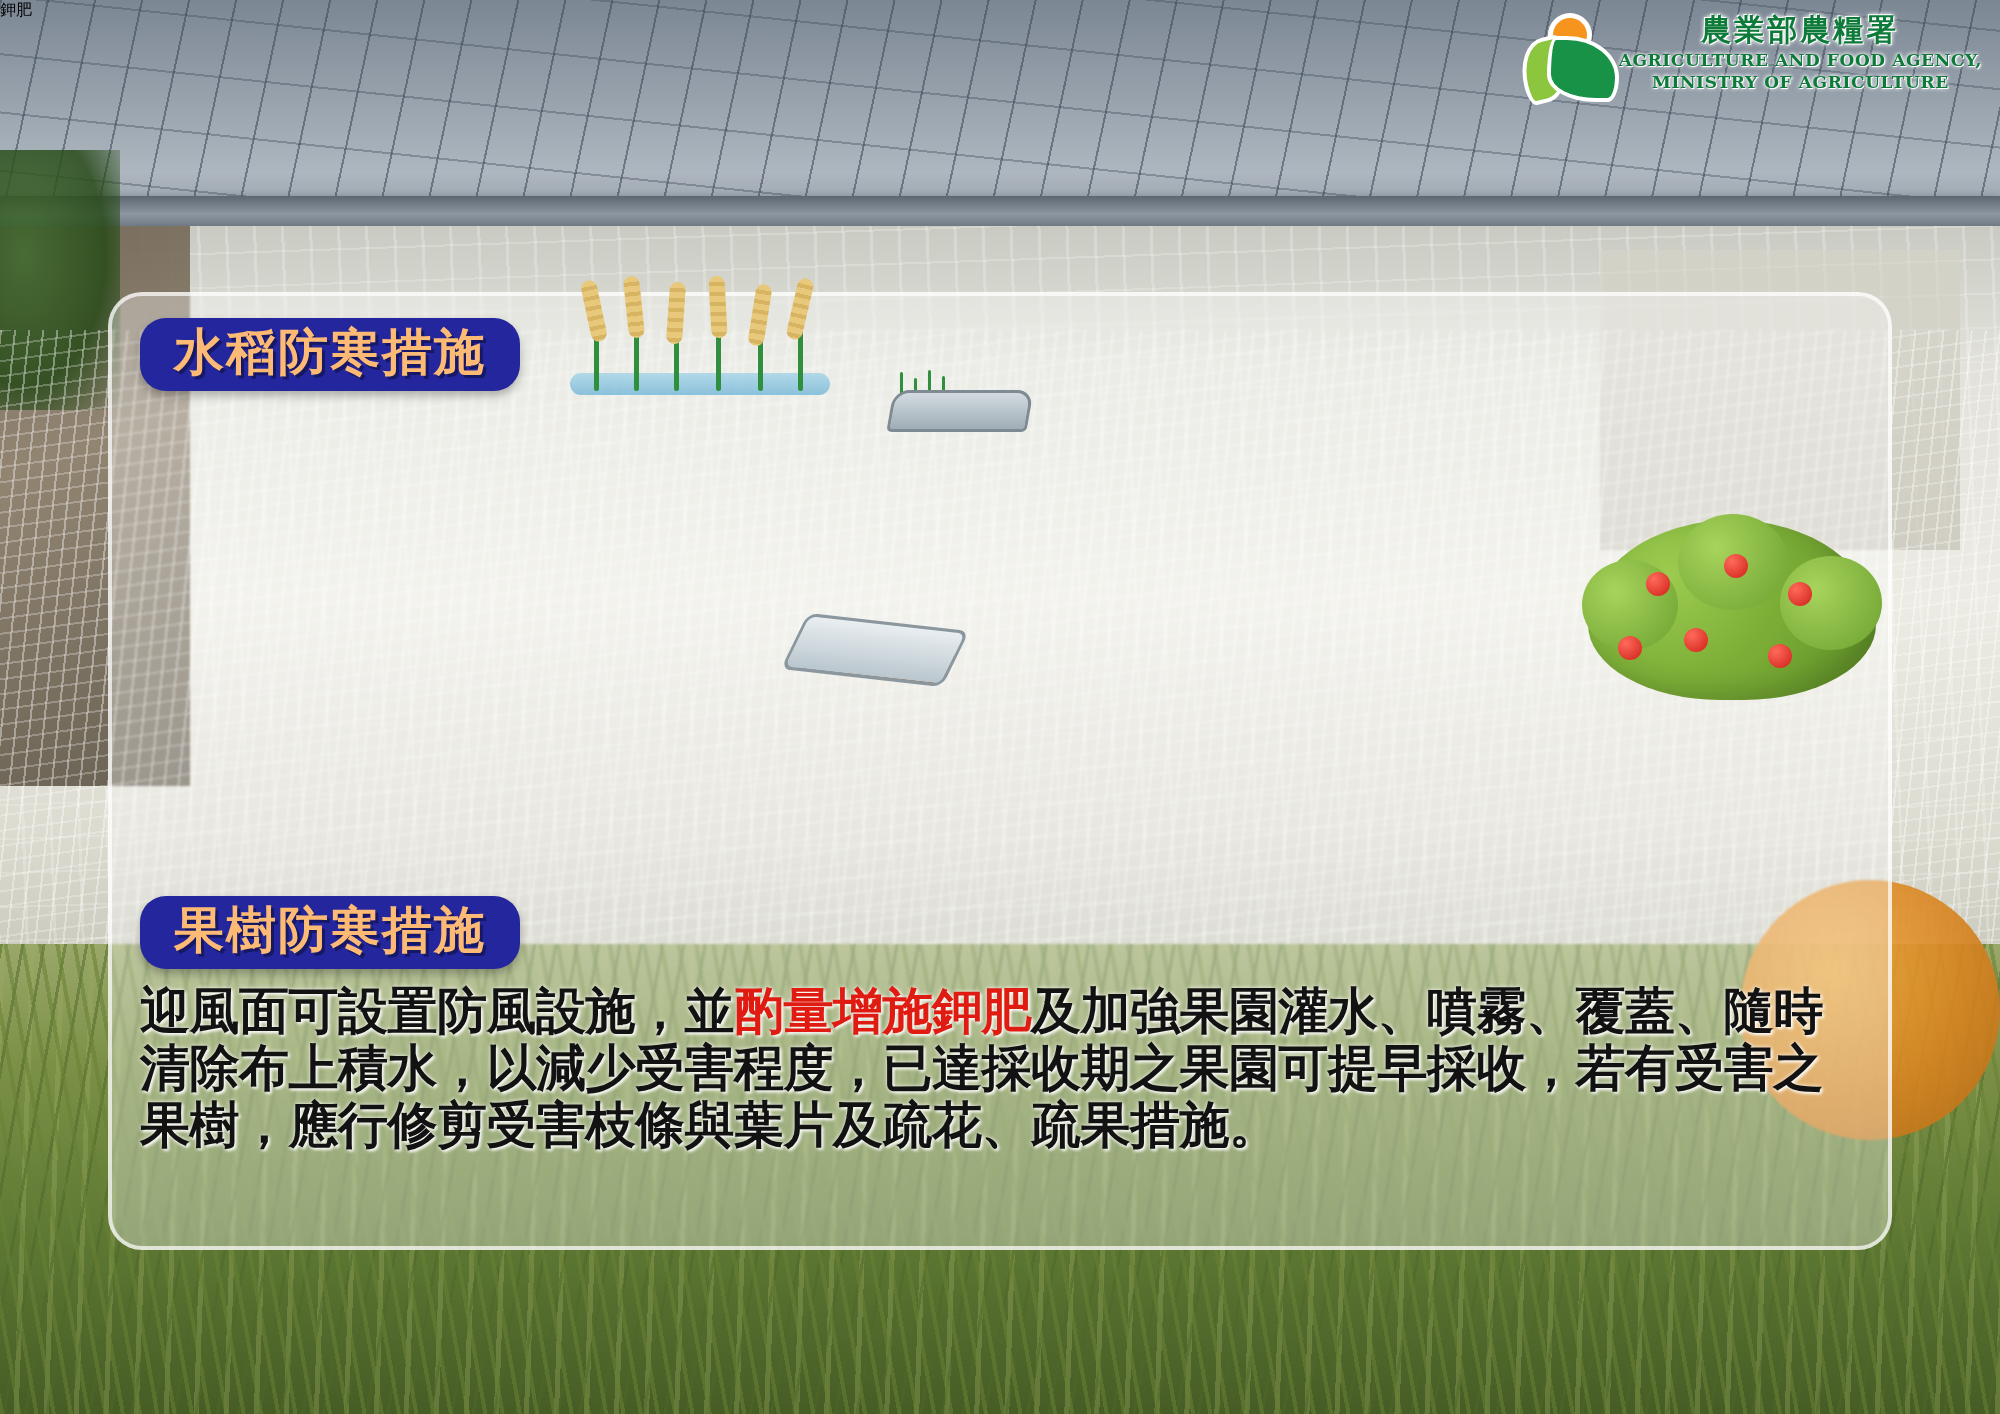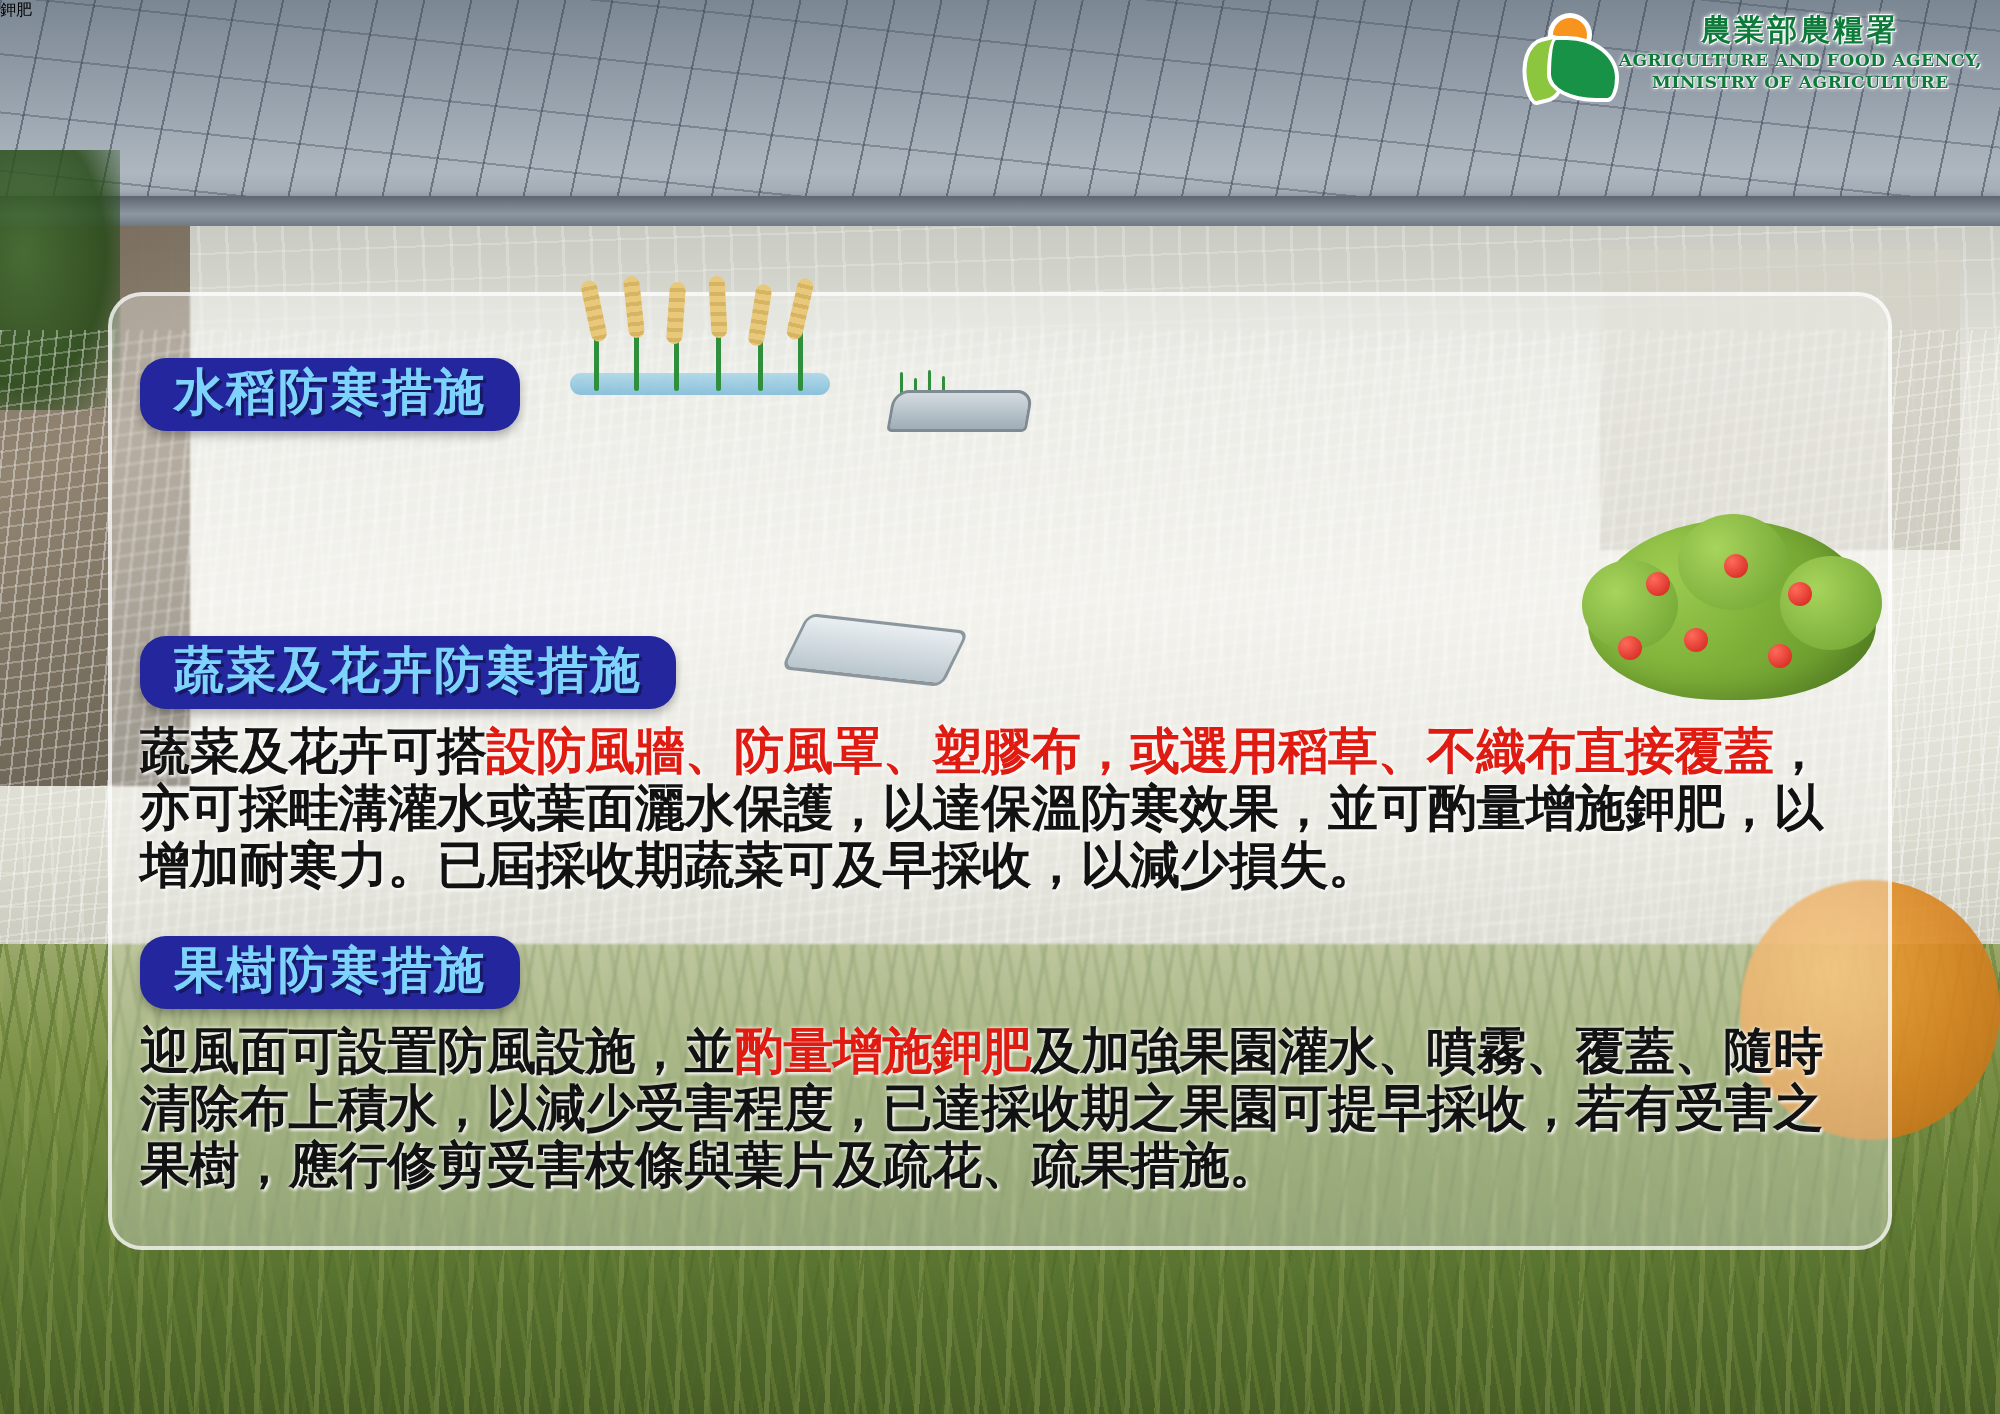"水稻防寒措施" .pill { color: #7dd3fc -> #fdba74; margin-top: 40px -> none }
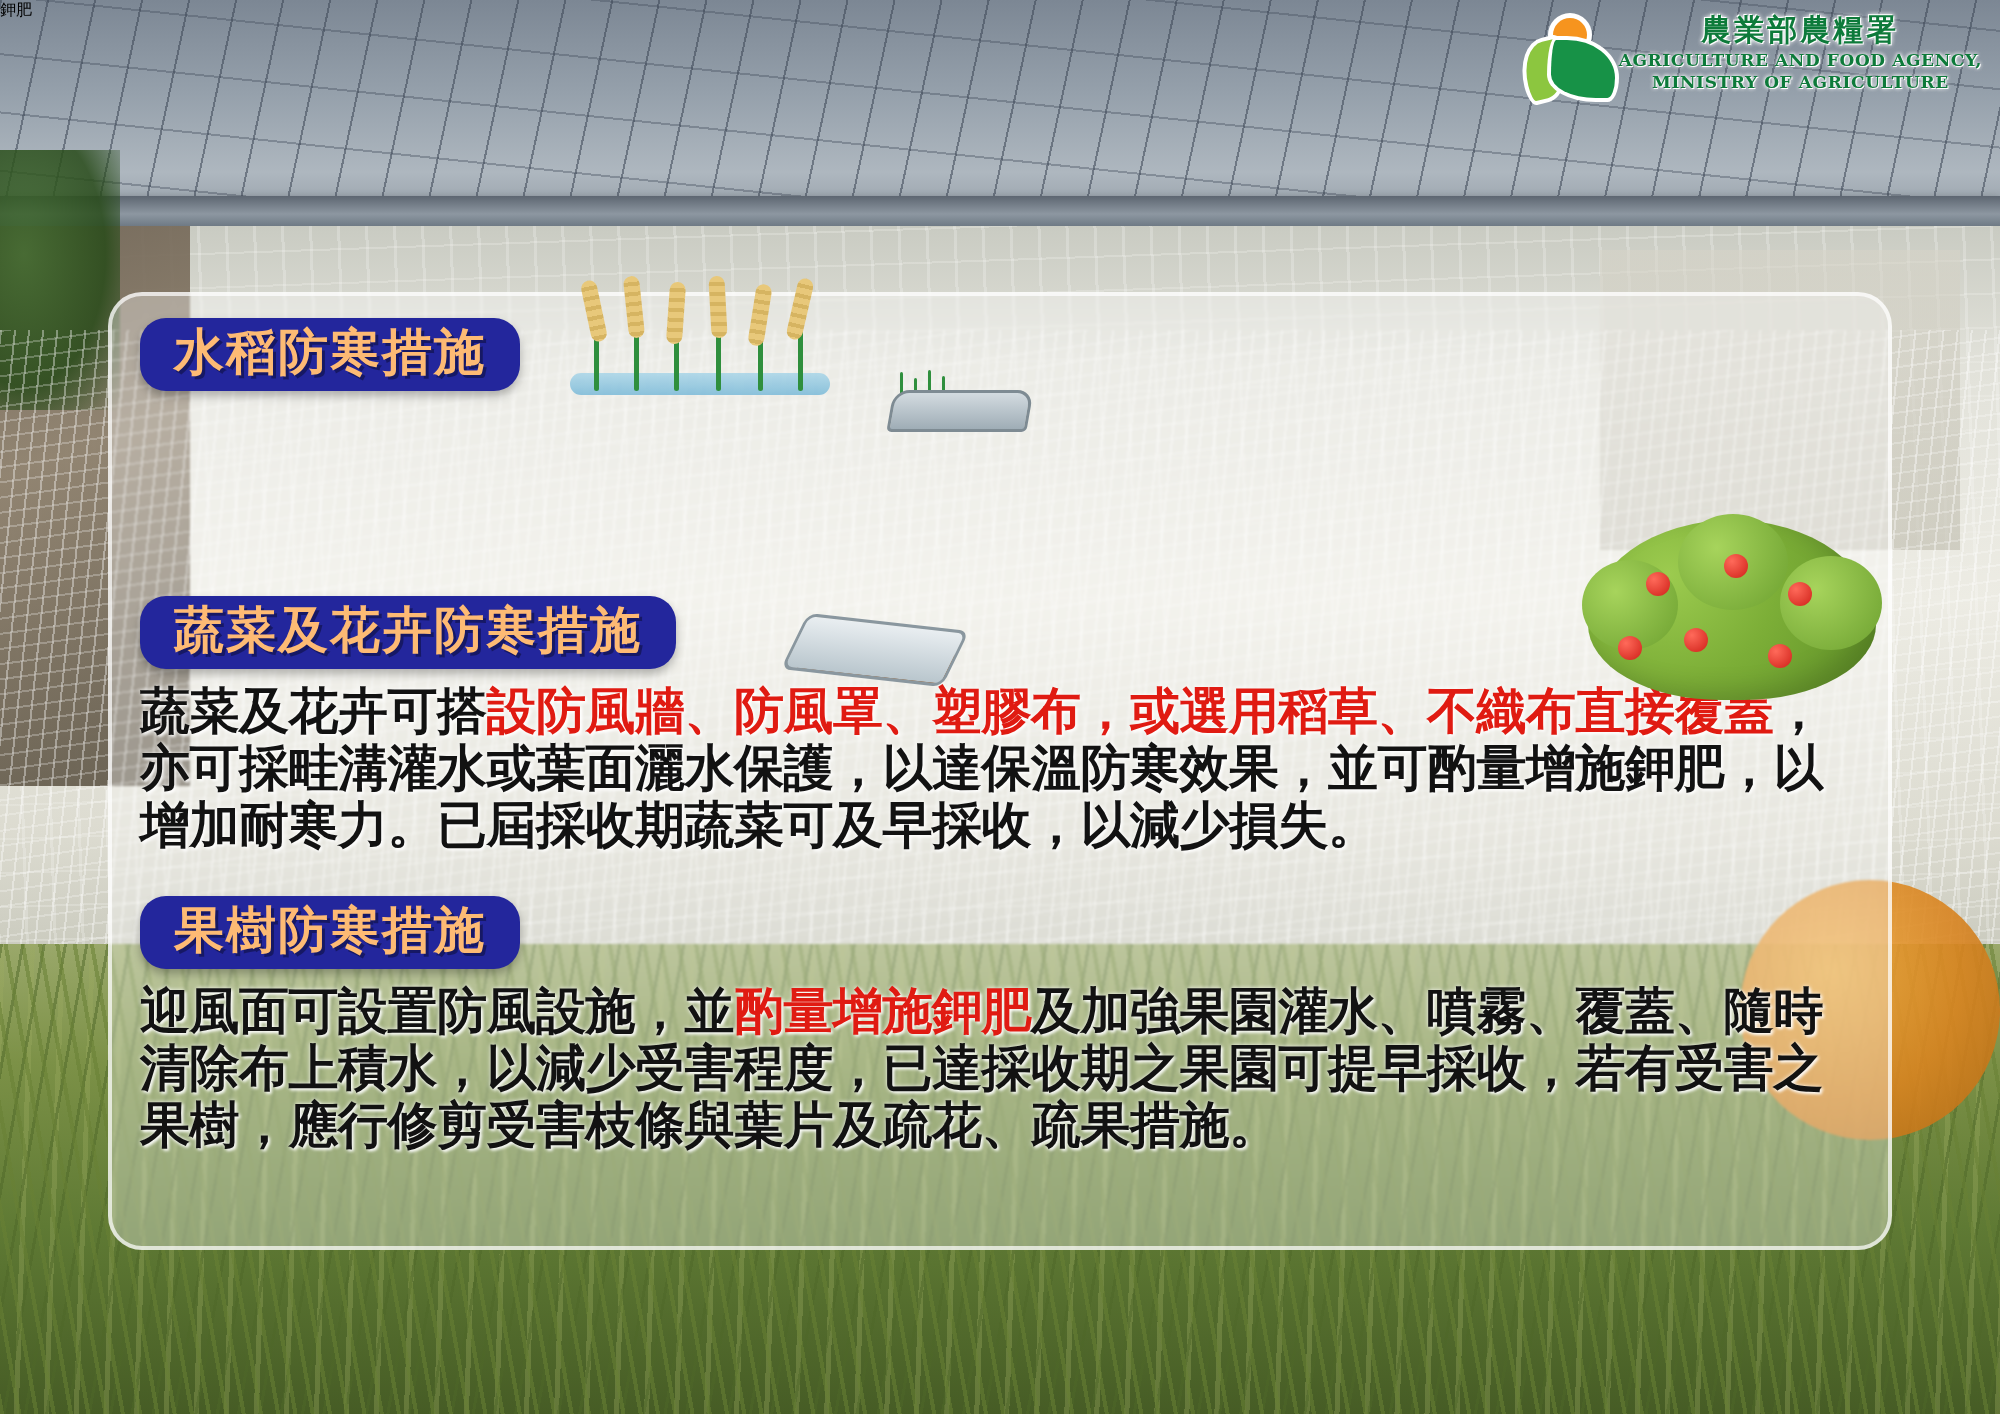"蔬菜及花卉防寒措施" div.section { html: <div> <div>蔬菜及花卉防寒措施</div> <div><span>蔬菜及花卉可搭</span><span>設防風牆、防風罩、塑膠布，或選用稻草、不織布直接覆蓋</span><span>，亦可採畦溝灌水或葉面灑水保護，以達保溫防寒效果，並可酌量增施鉀肥，以增加耐寒力。已屆採收期蔬菜可及早採收，以減少損失。</span></div> </div> -> none }
